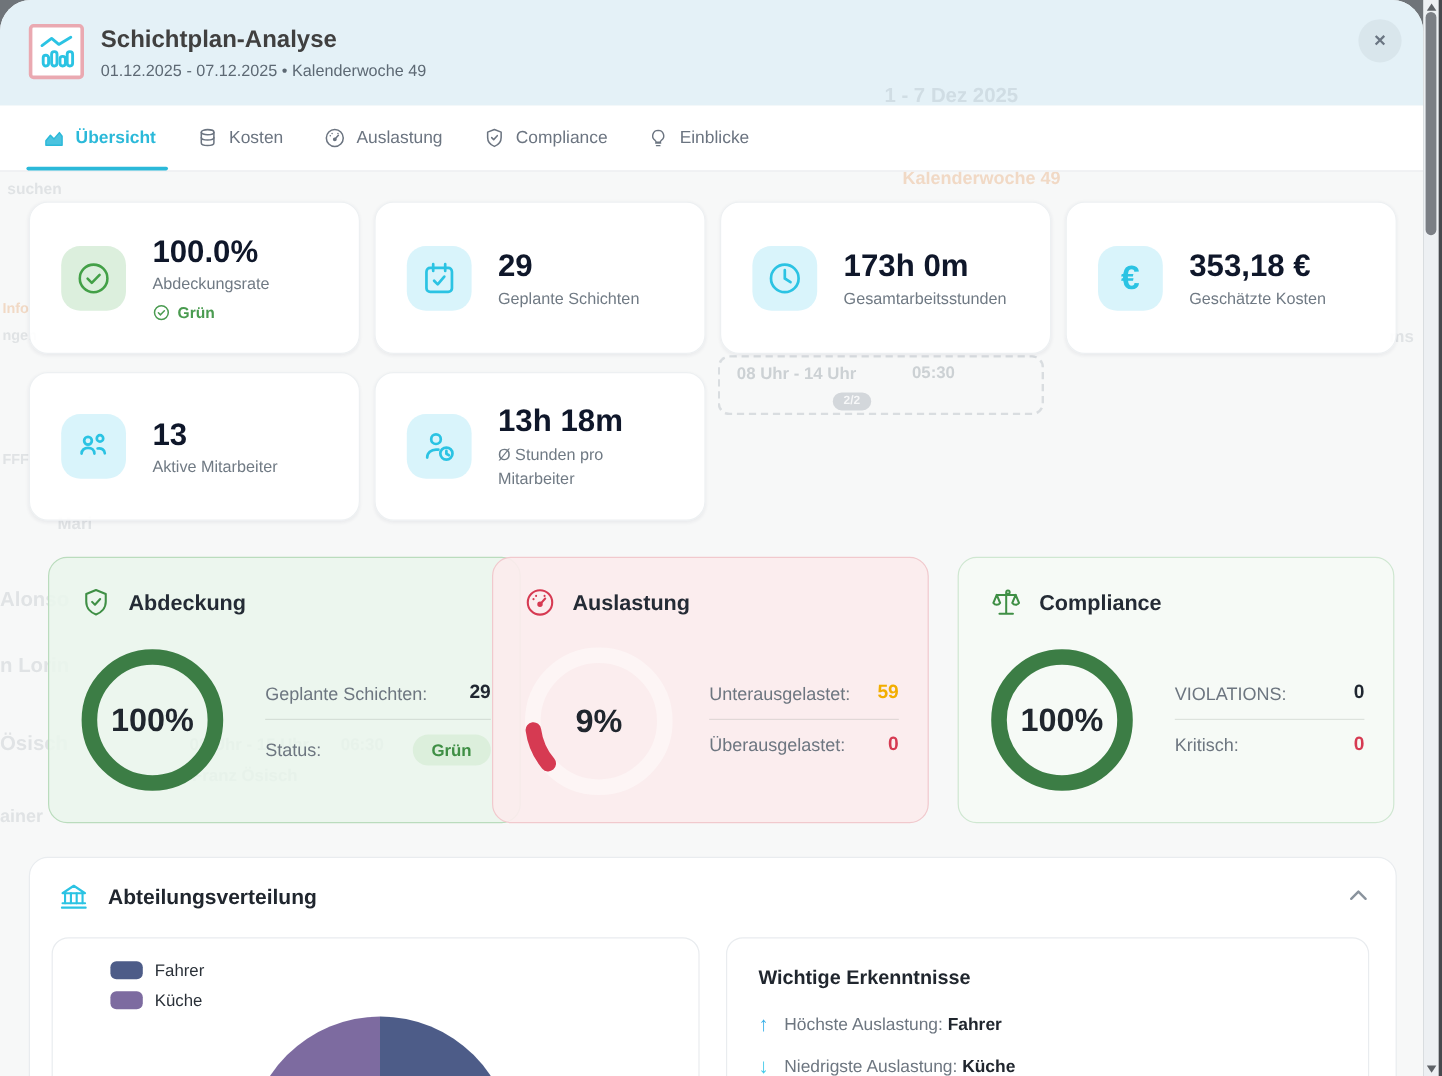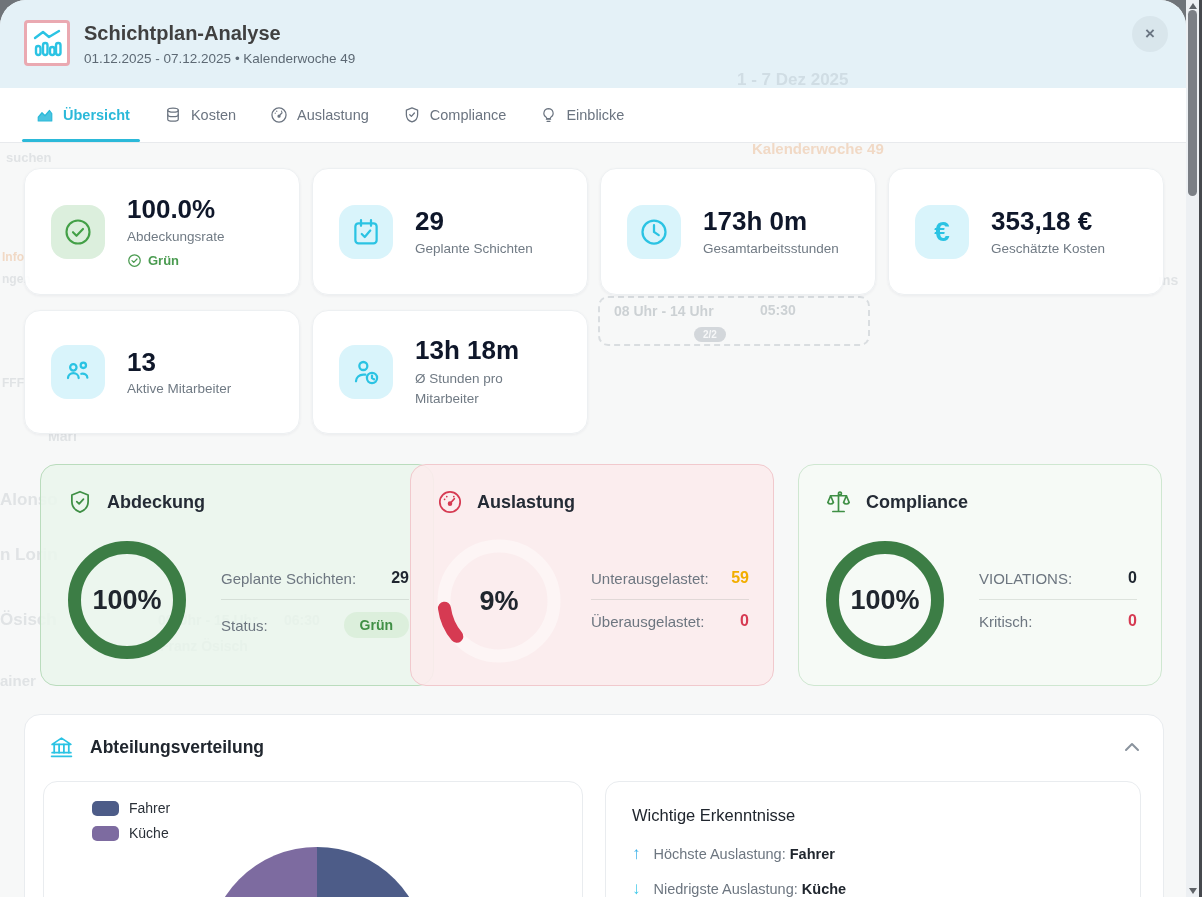"Wichtige Erkenntnisse" .ins-title { font-weight: normal -> bold }
